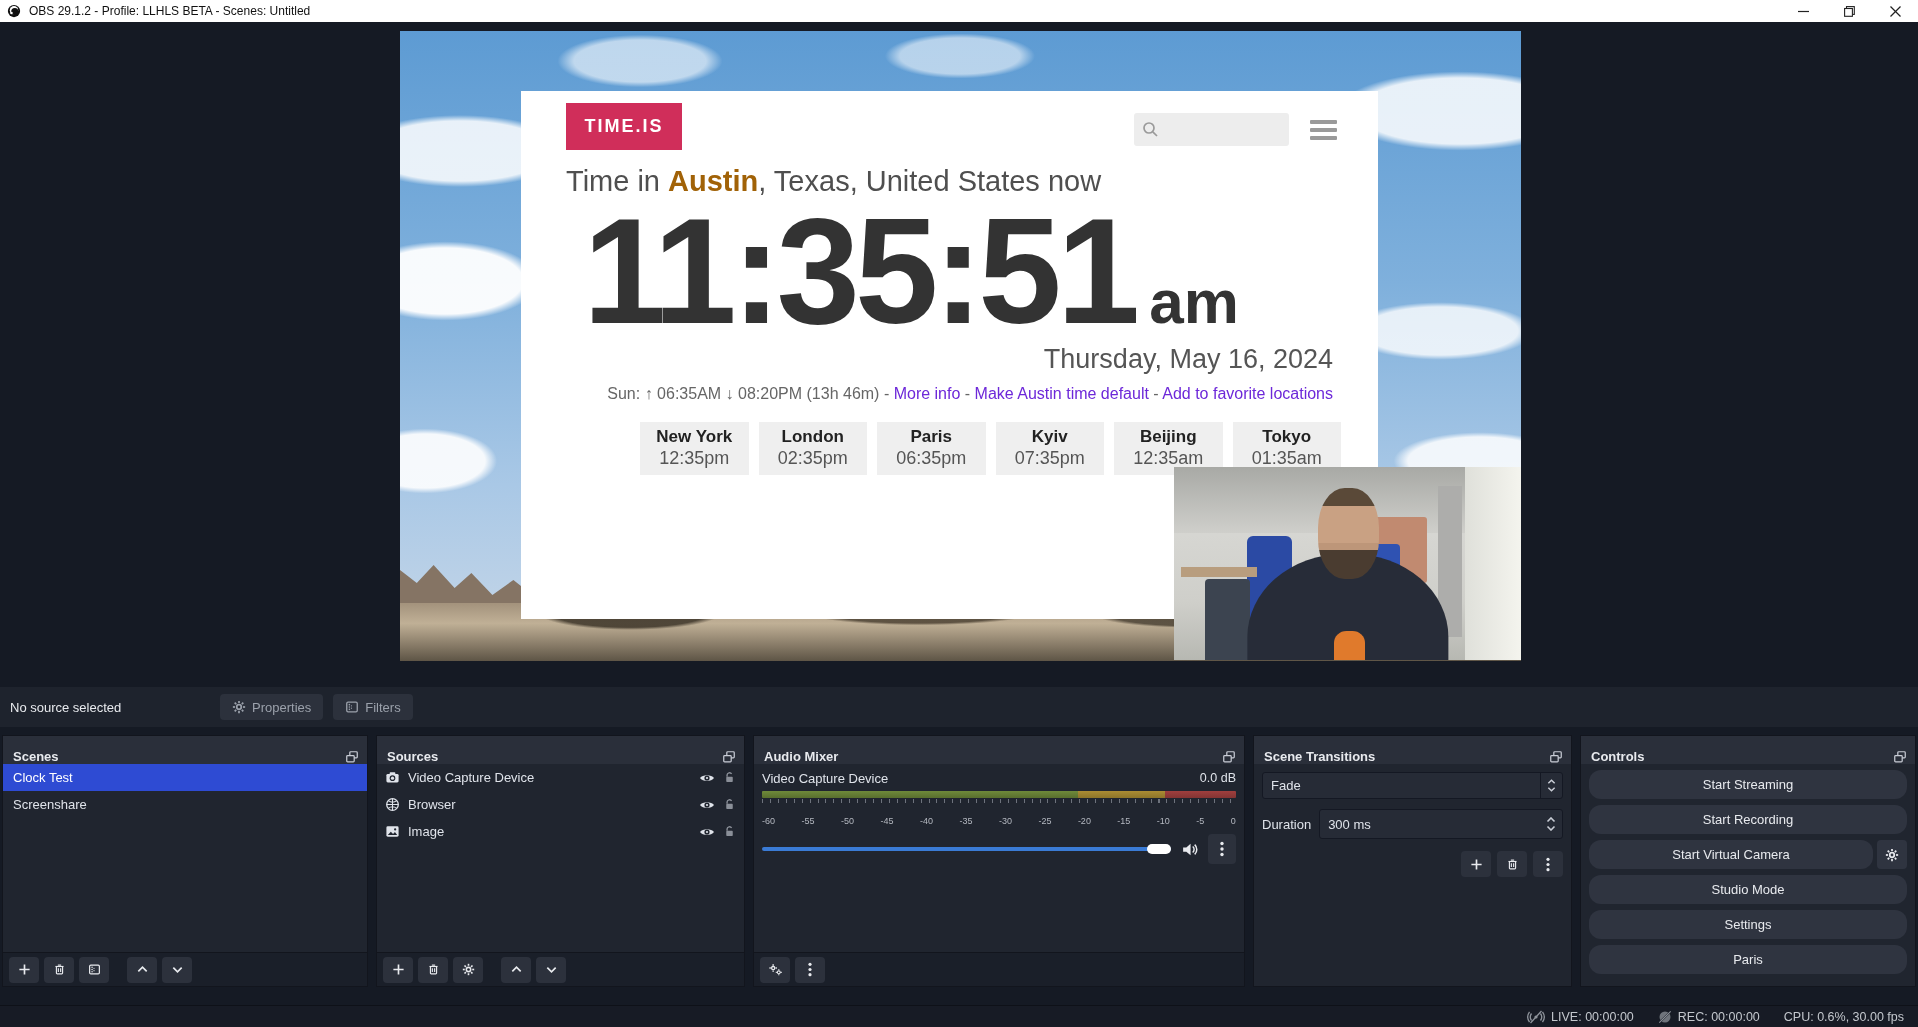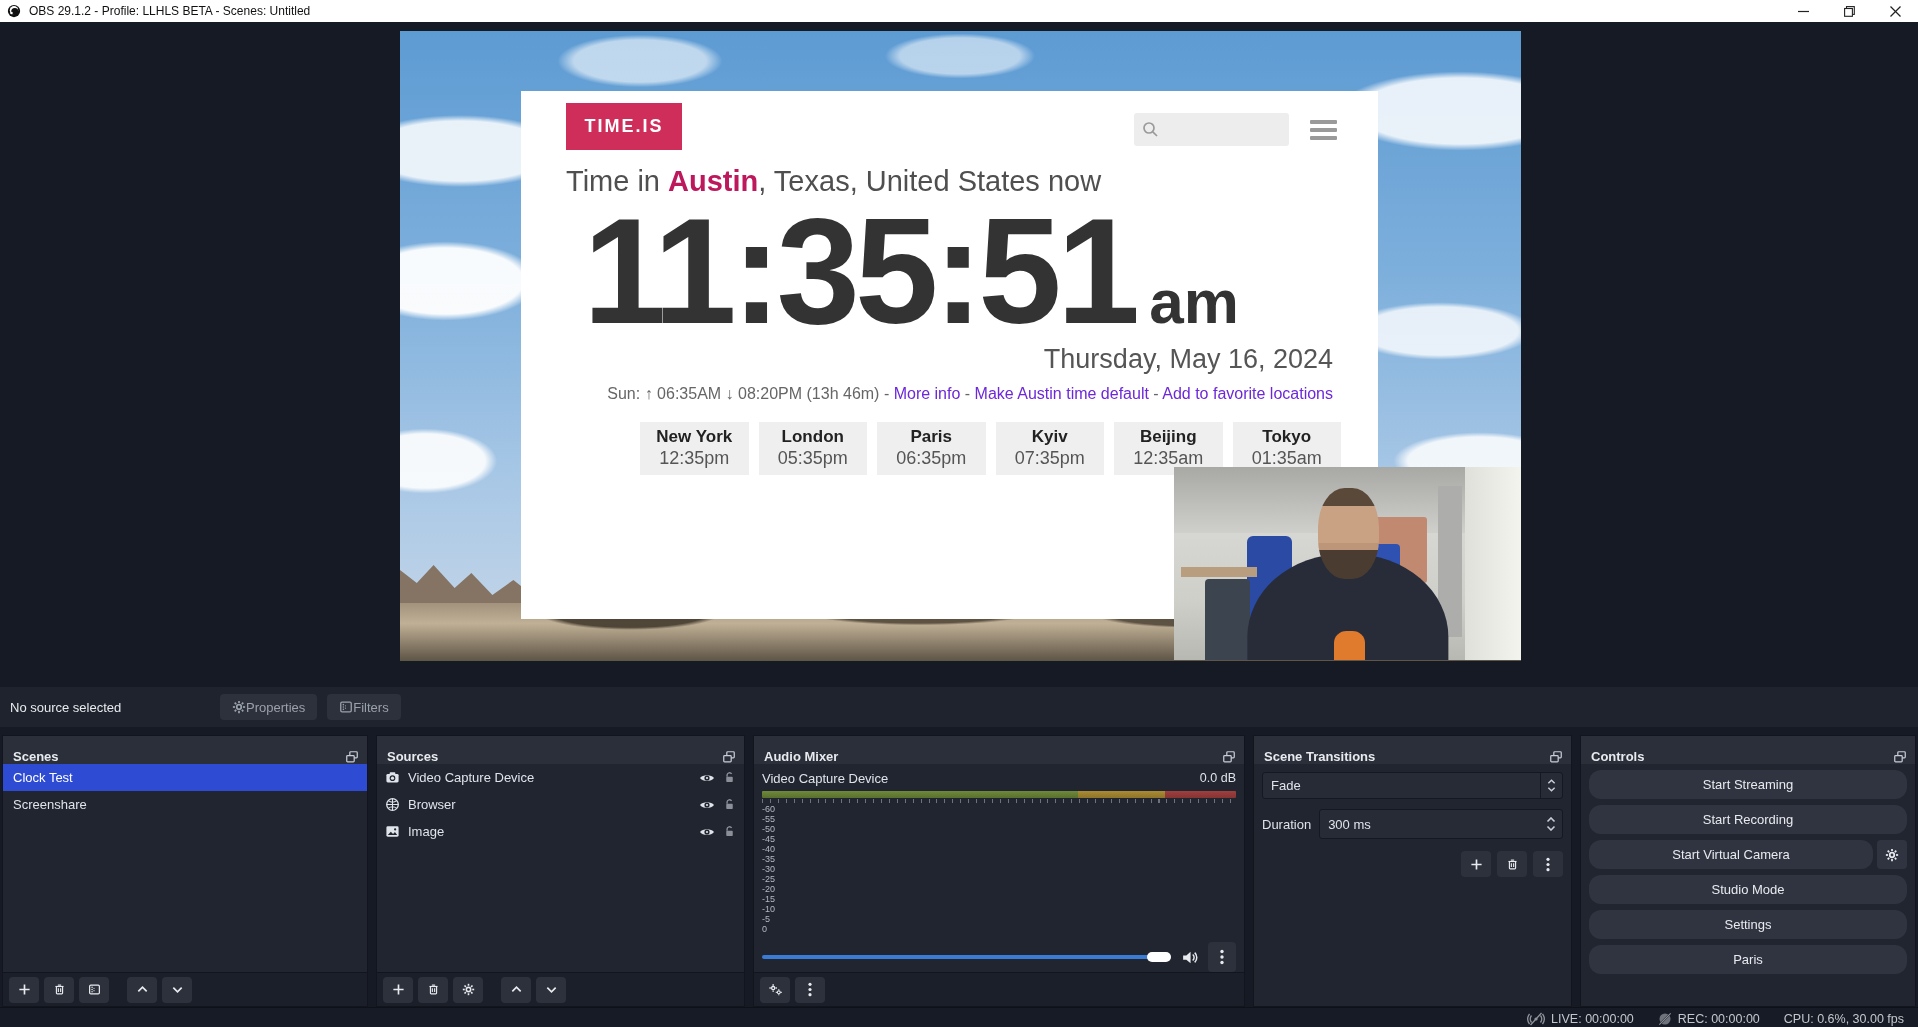"Austin" .ti-heading b { color: #be185d -> #a16207 }
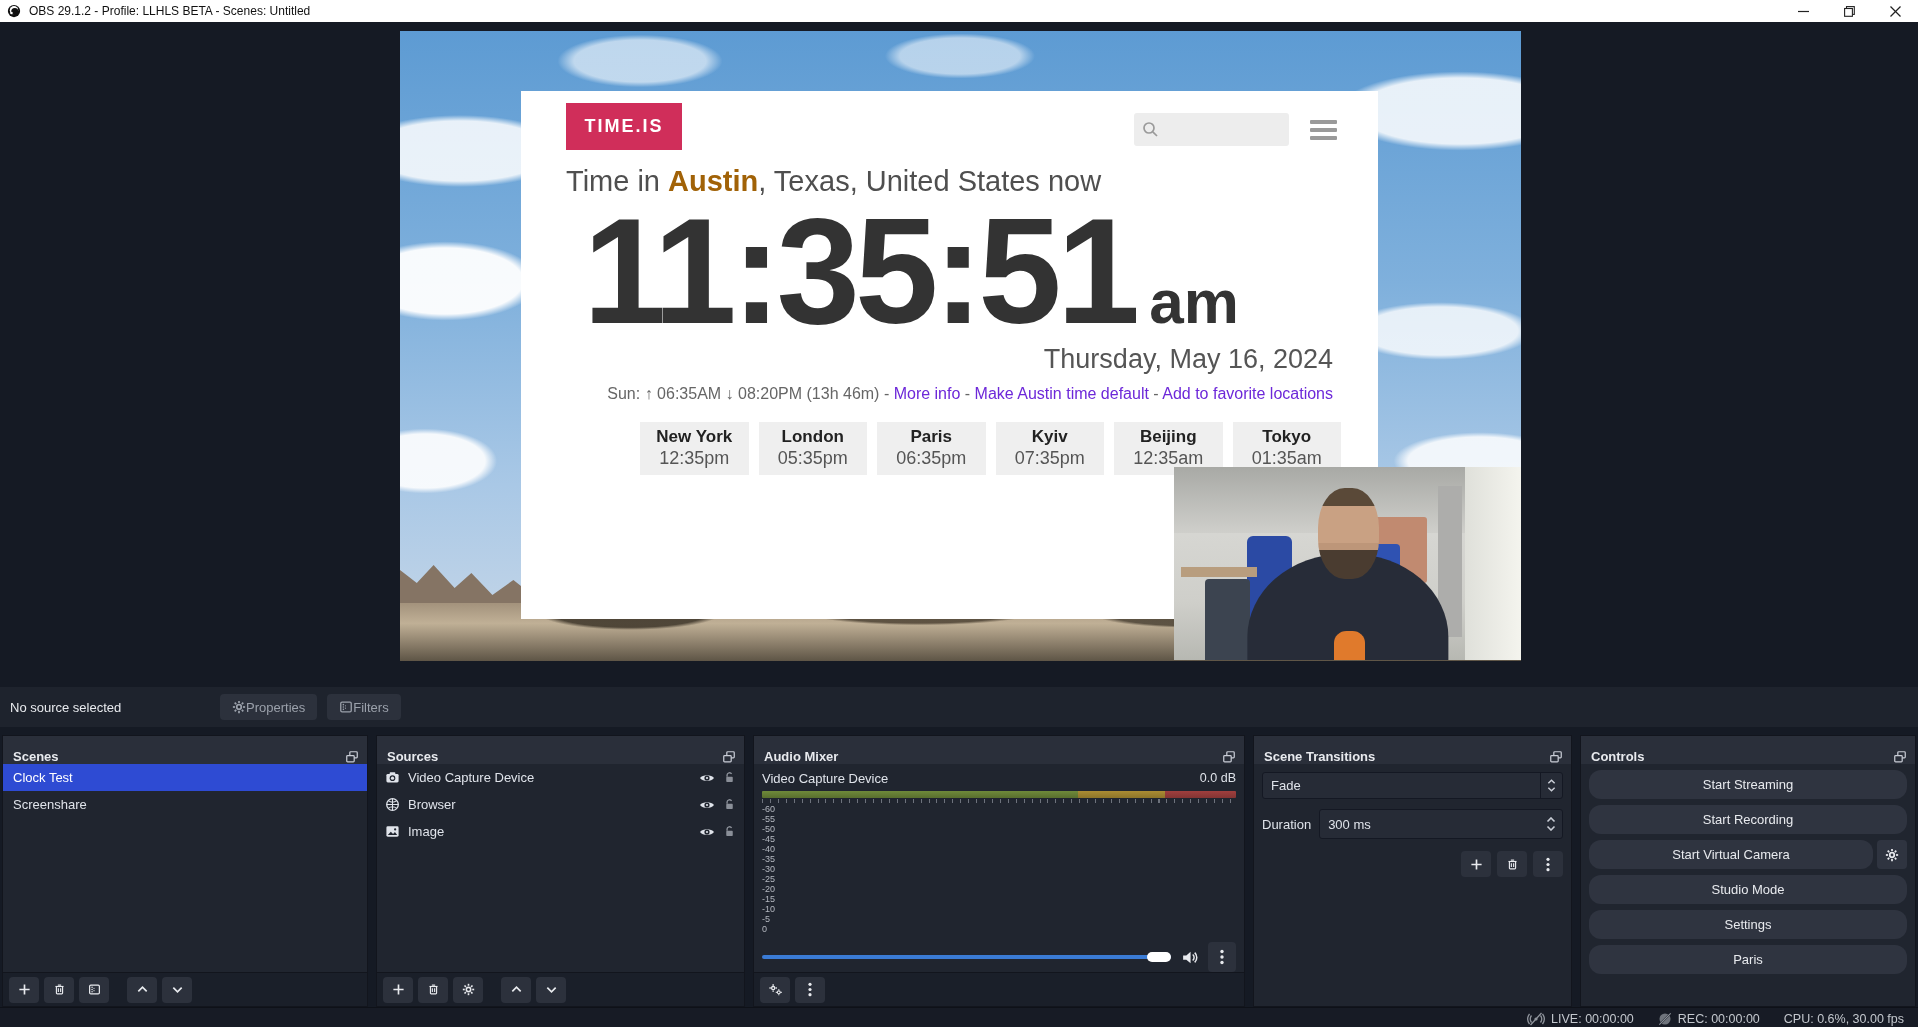"05:35pm" div.c-time { text: 05:35pm -> 02:35pm }
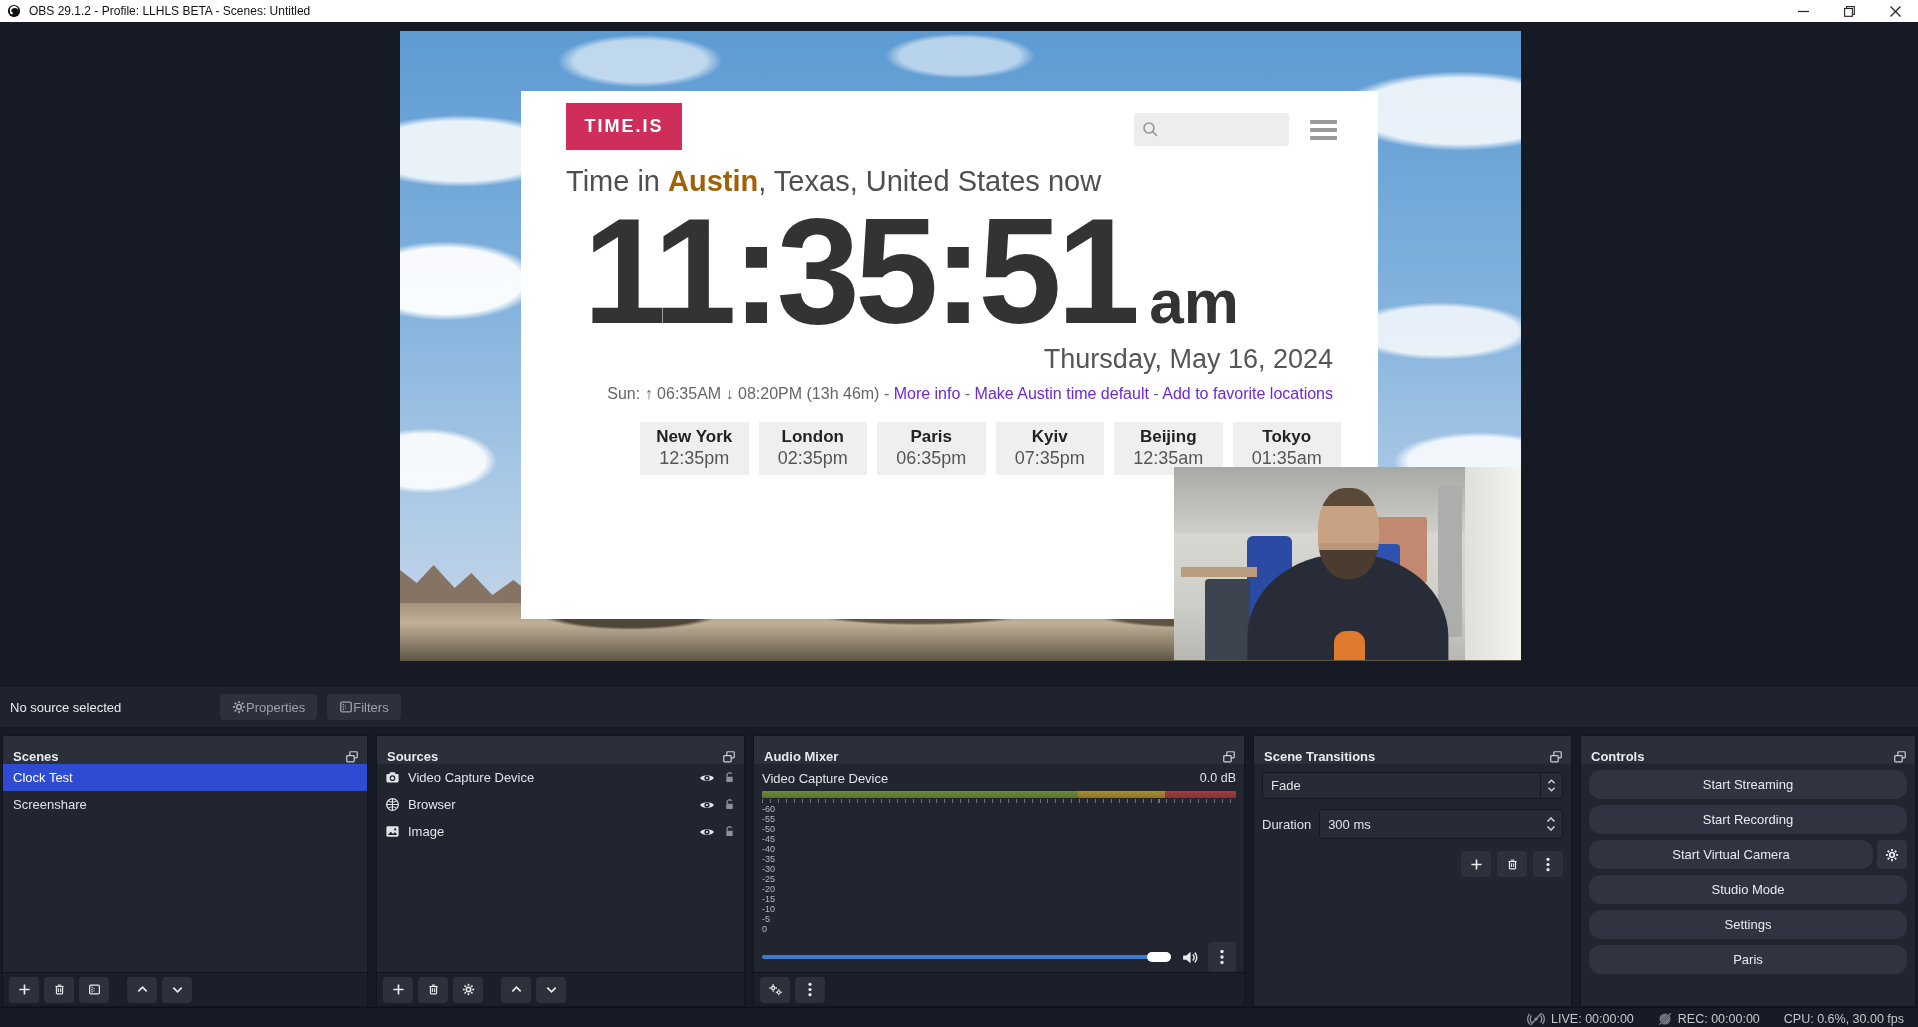"Properties" .bar-btn { gap: 0 -> 6px }
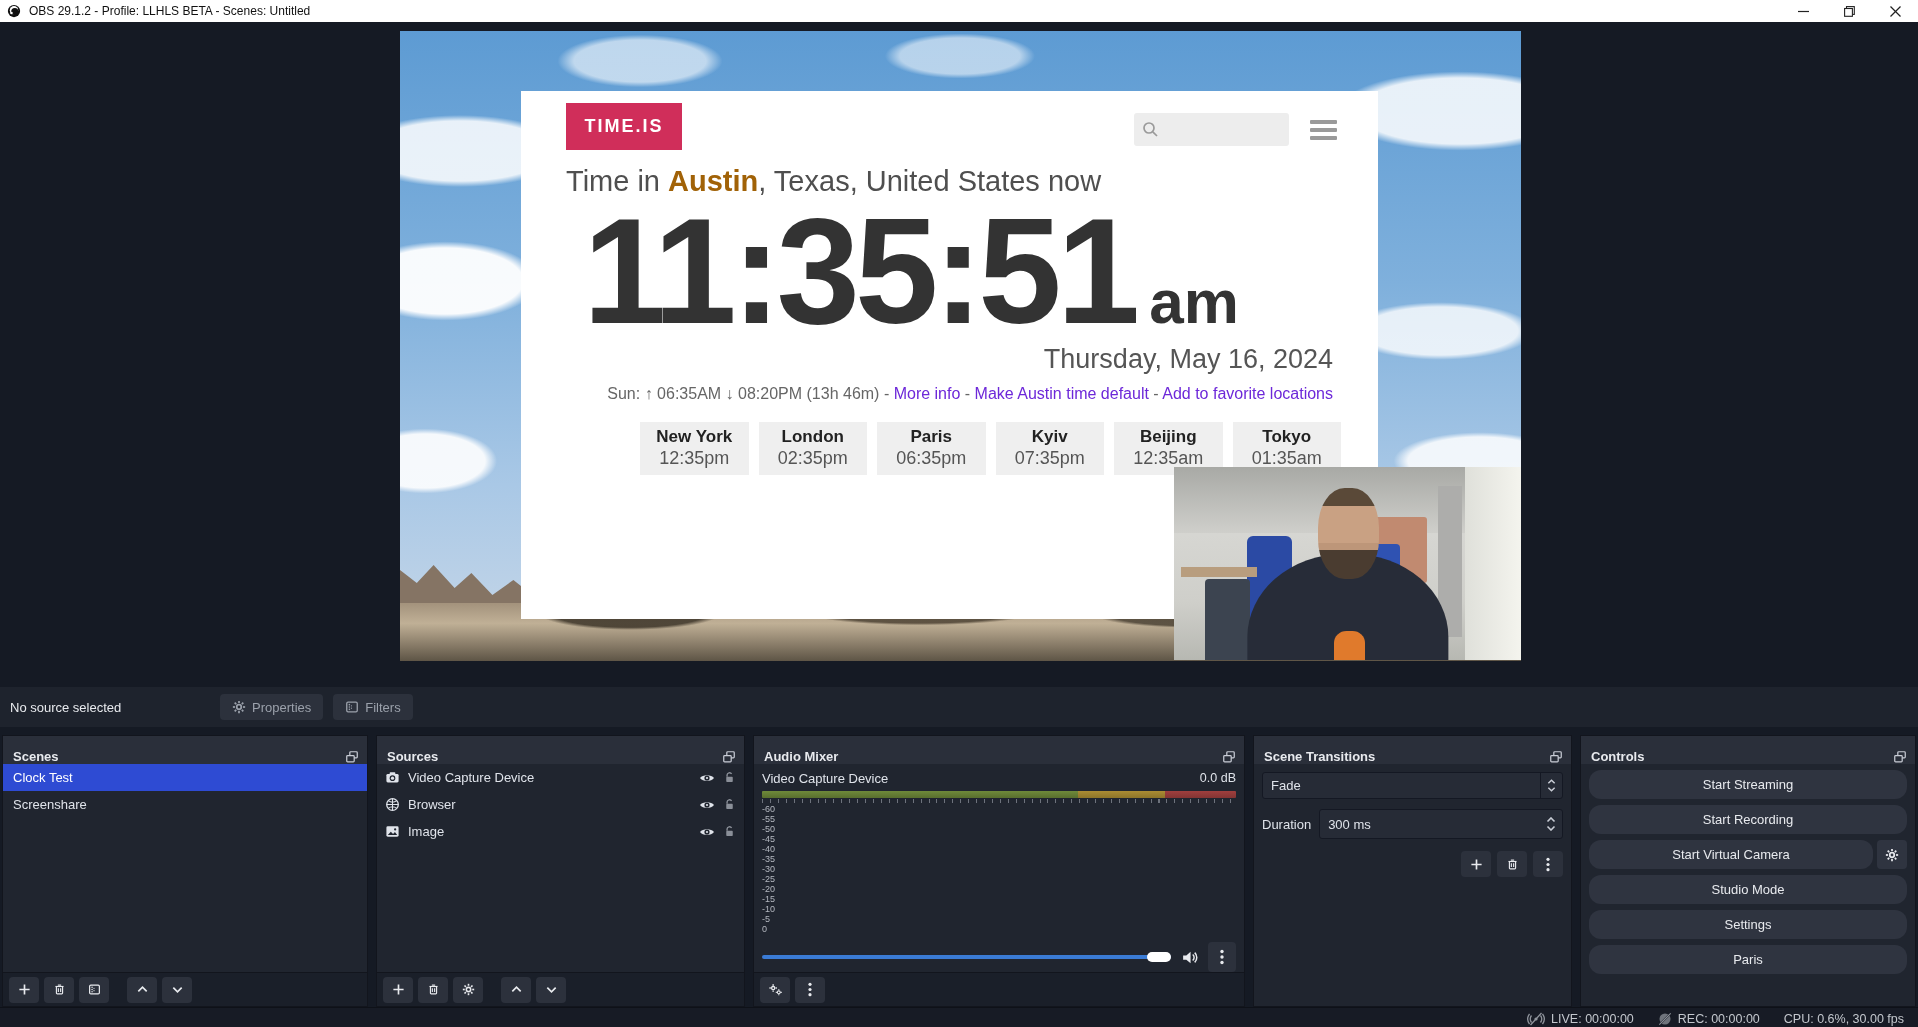"-60" .ticklabels { flex-direction: column -> none; margin-top: 1px -> 13px }
